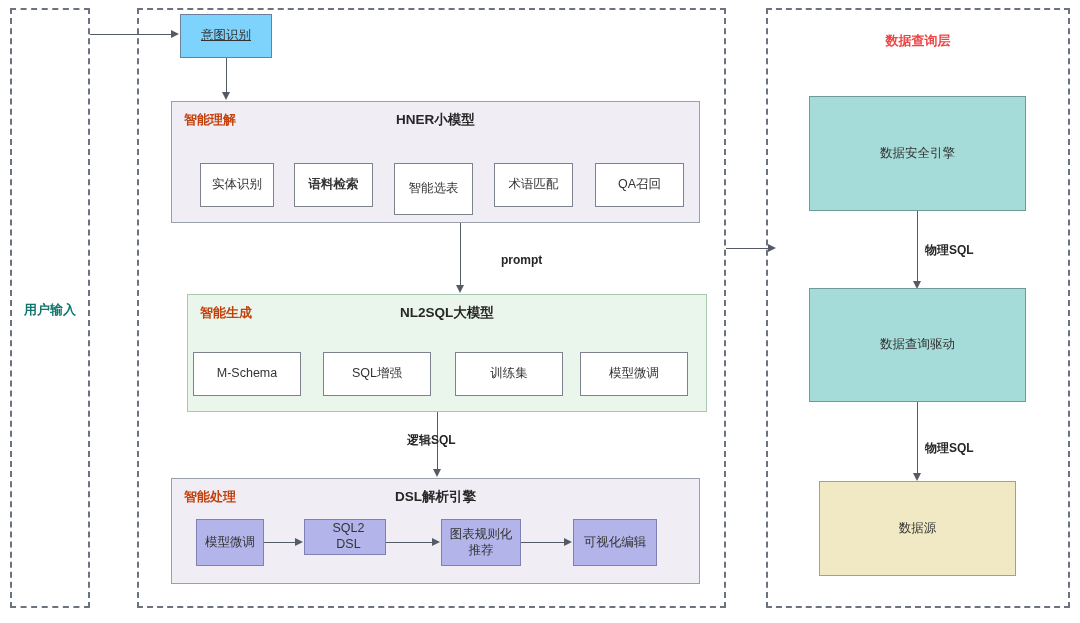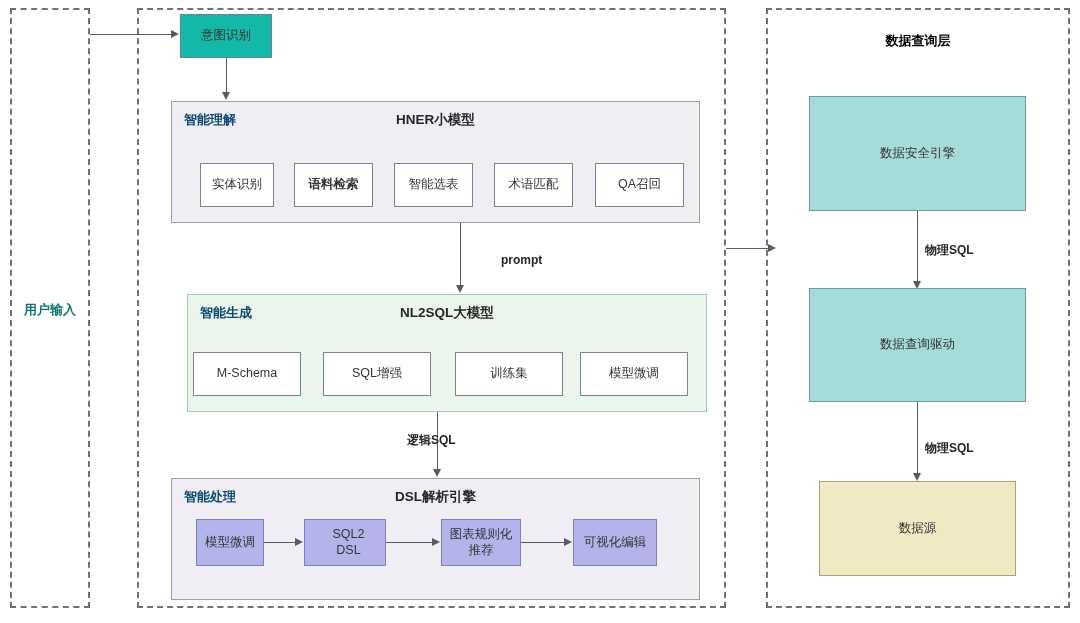"意图识别" .node.blue { background: #14b8a6 -> #7dd3fc; text-decoration: none -> underline }
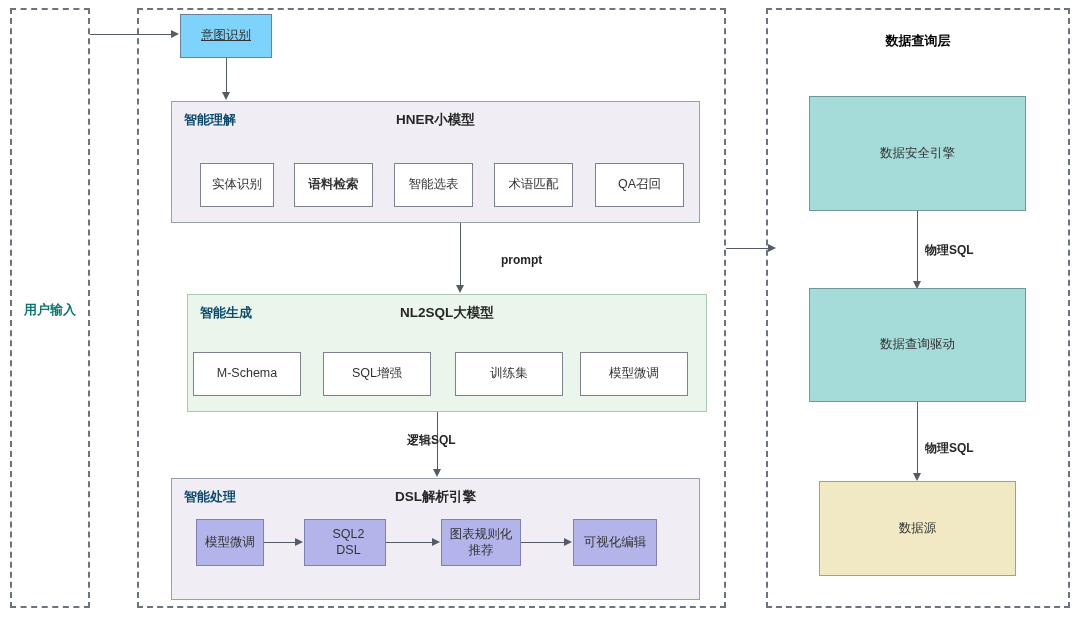"数据查询层" .panel-title { color: #000000 -> #ef4444 }
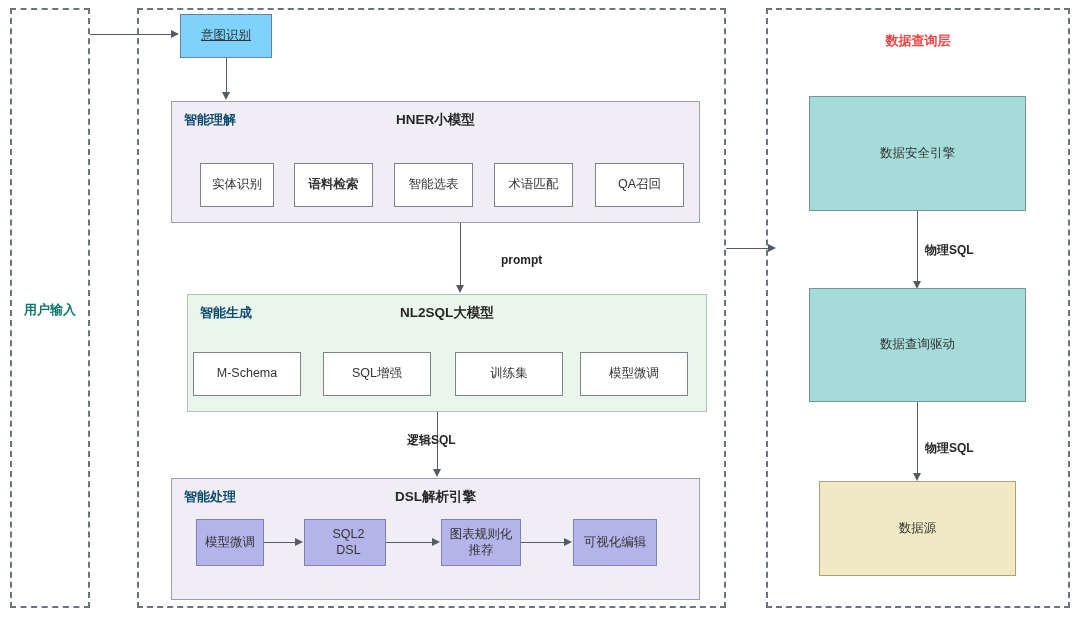"智能理解" .group-tag { color: #0c4a6e -> #c2410c }
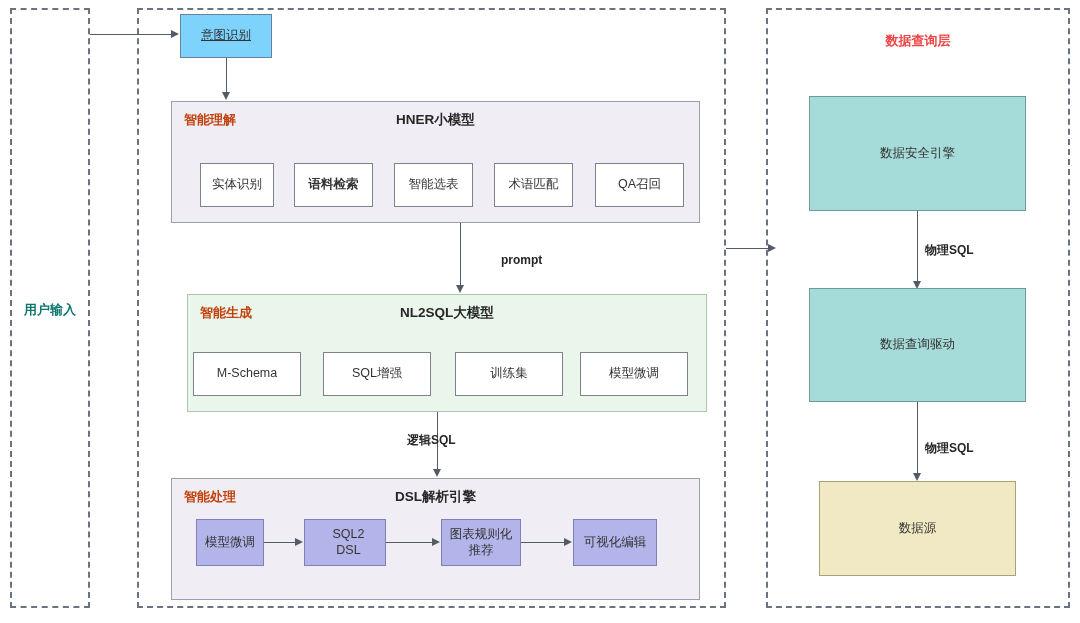"智能选表" div.node { height: 44px -> 52px }
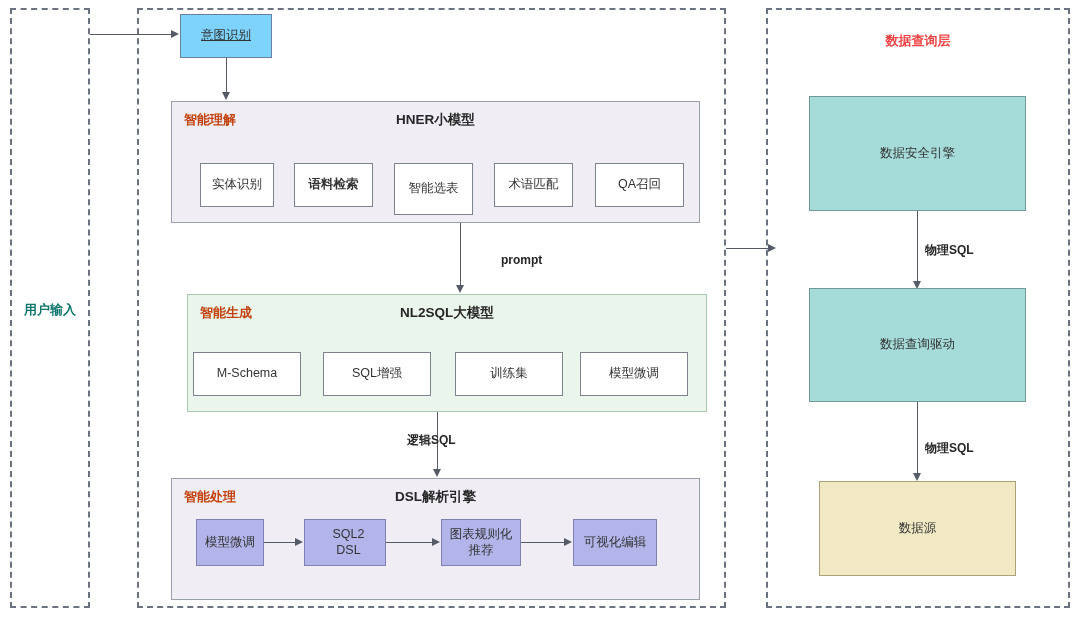"智能处理" div.group { height: 122px -> 106px }
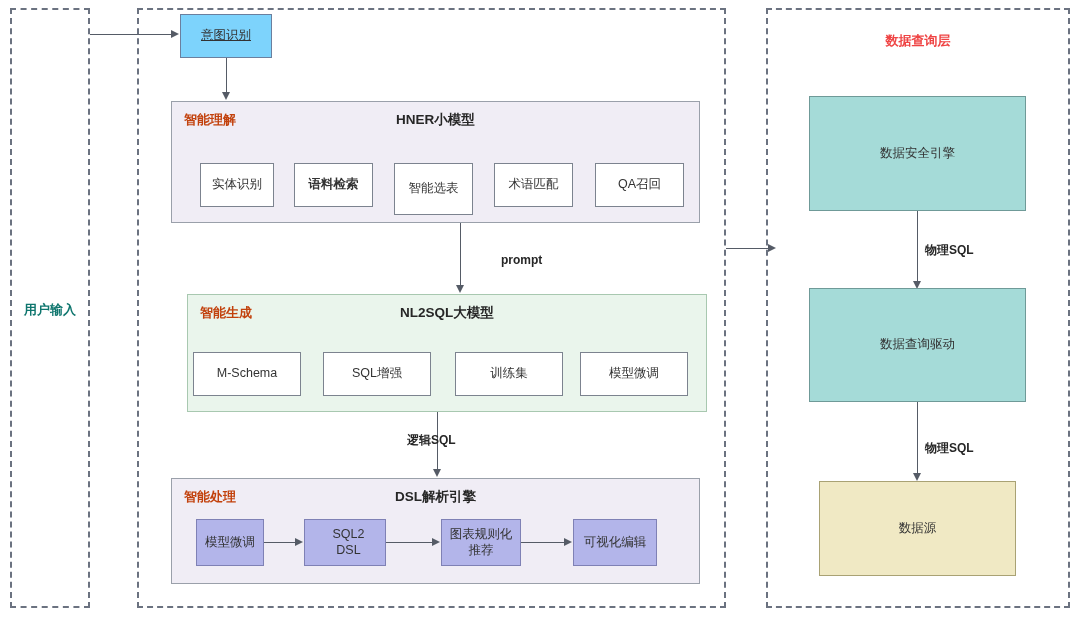"SQL2" div.node { height: 47px -> 36px }
